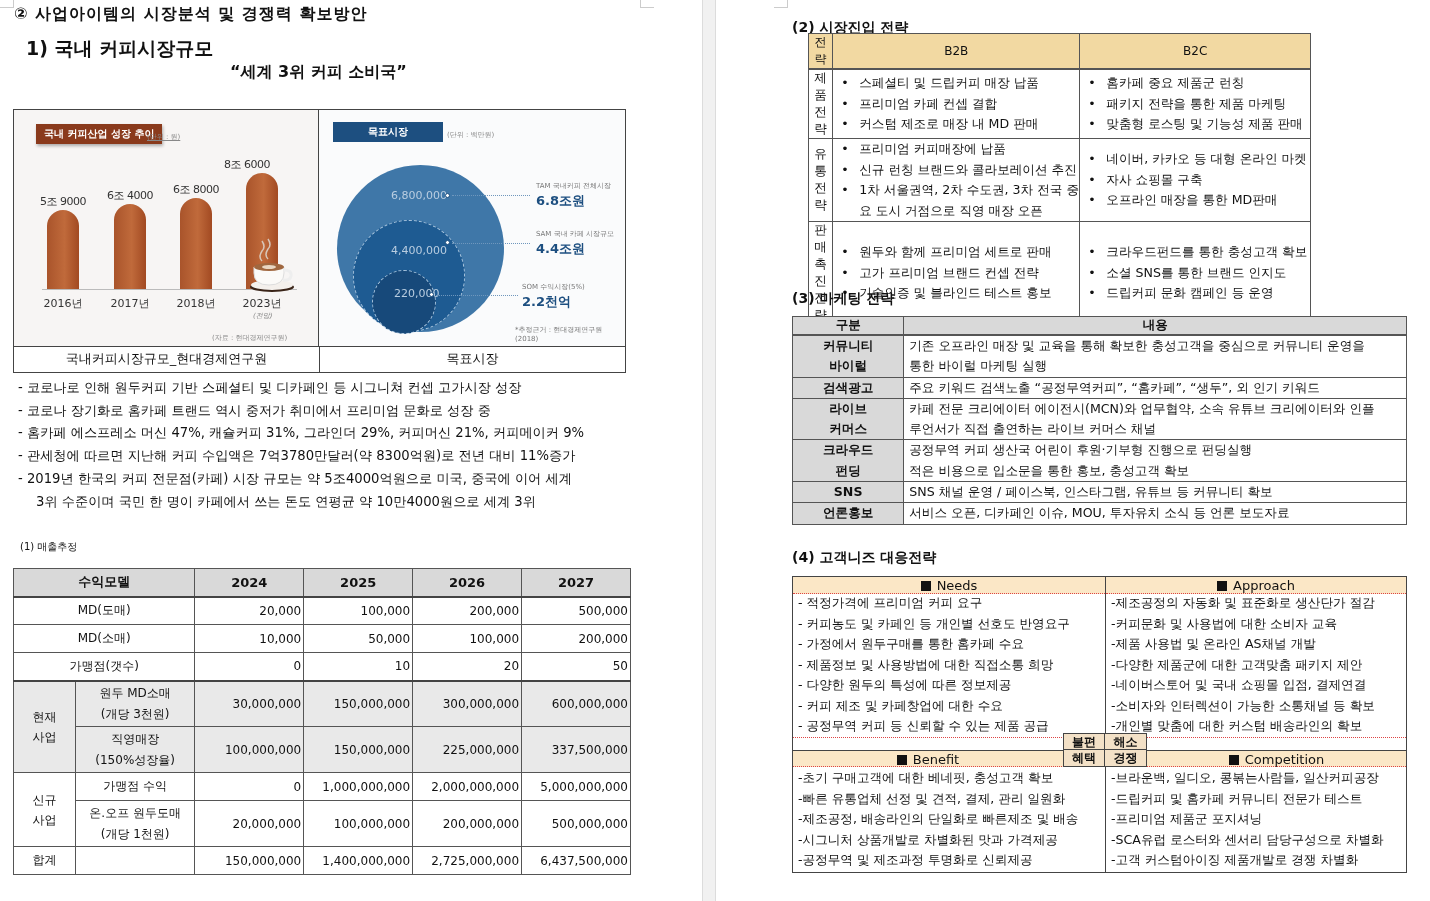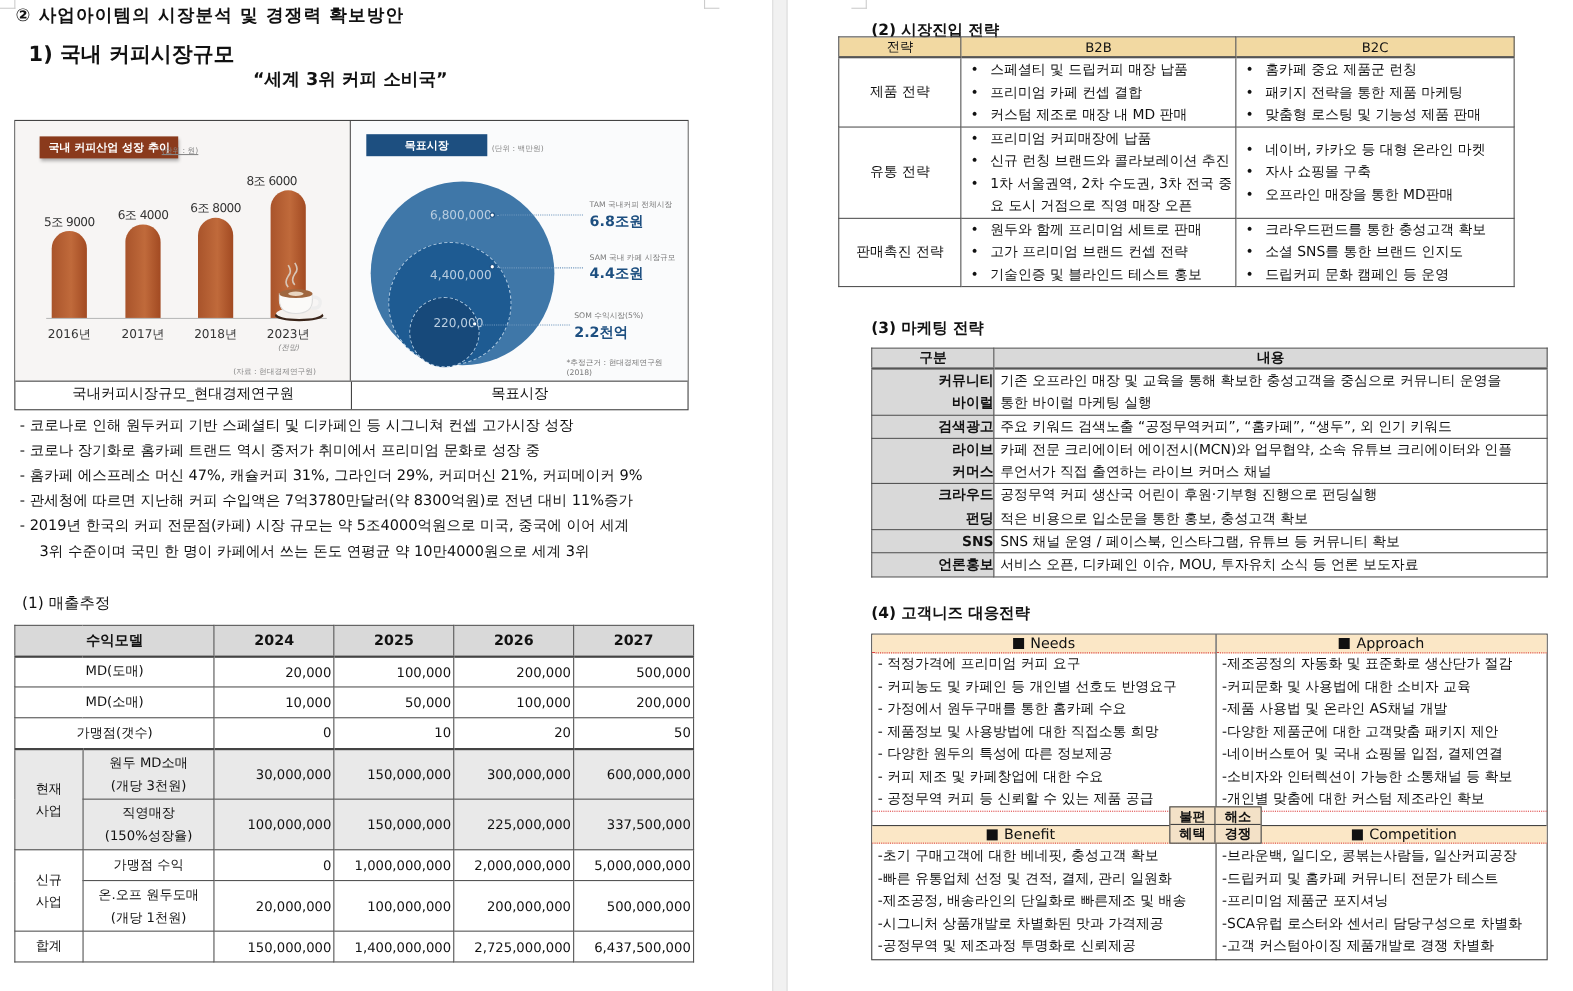"전략" .strat { left: 762px -> 808px; width: 615px -> 503px }
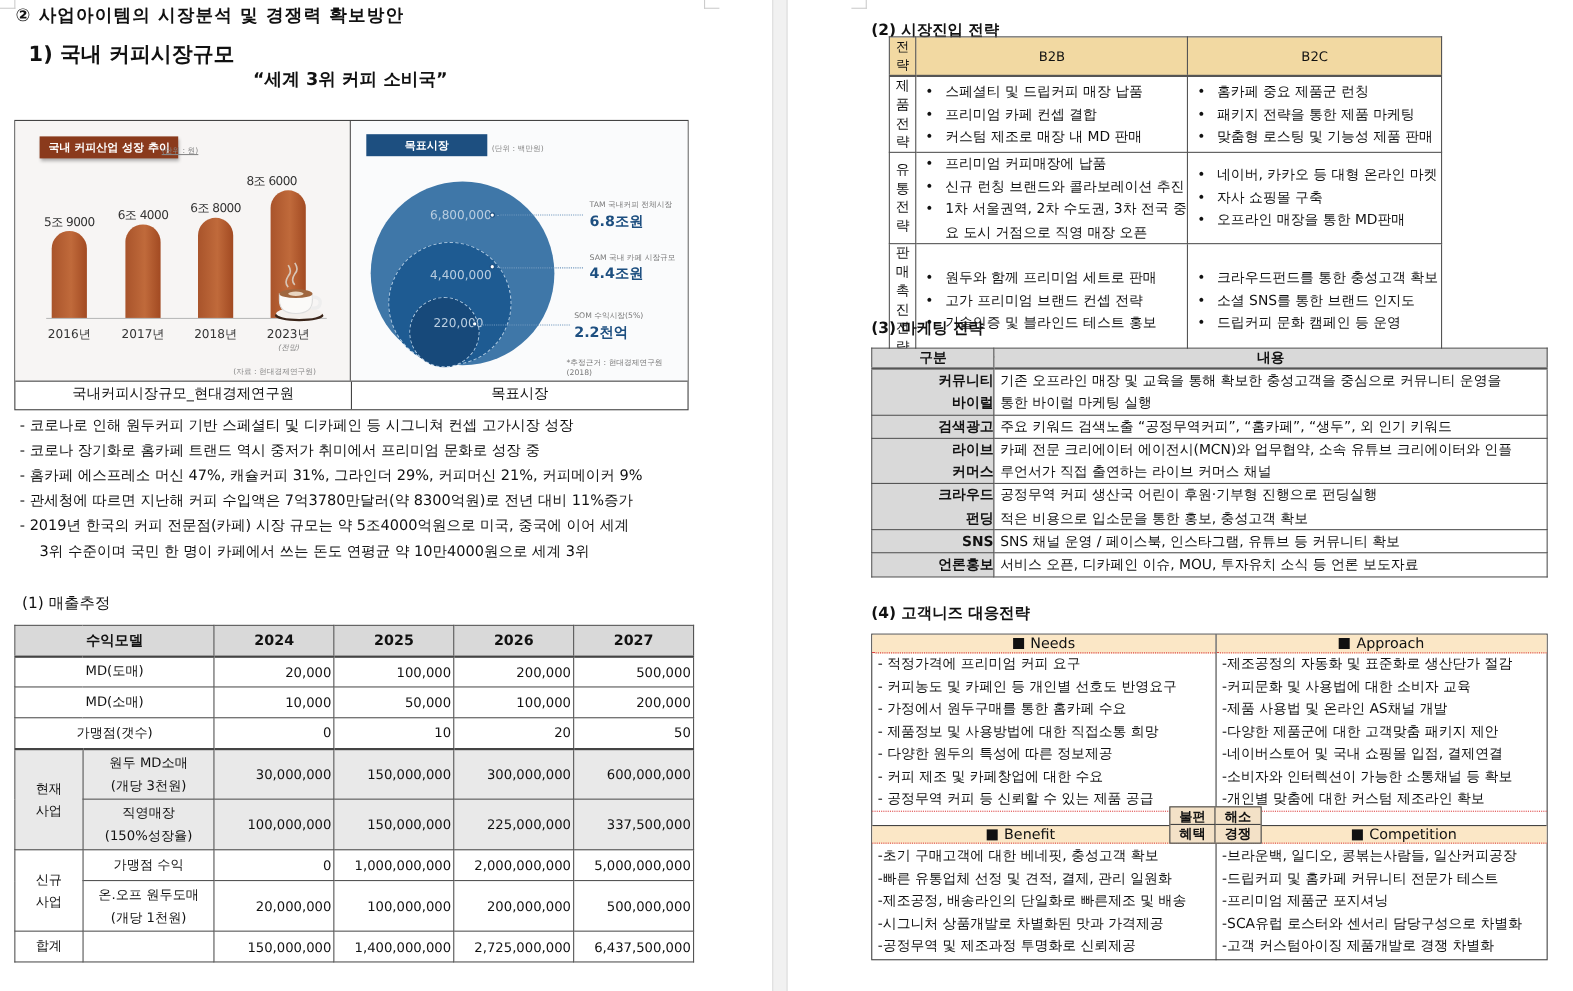"커뮤니티" .mkt td.k { text-align: right -> center }
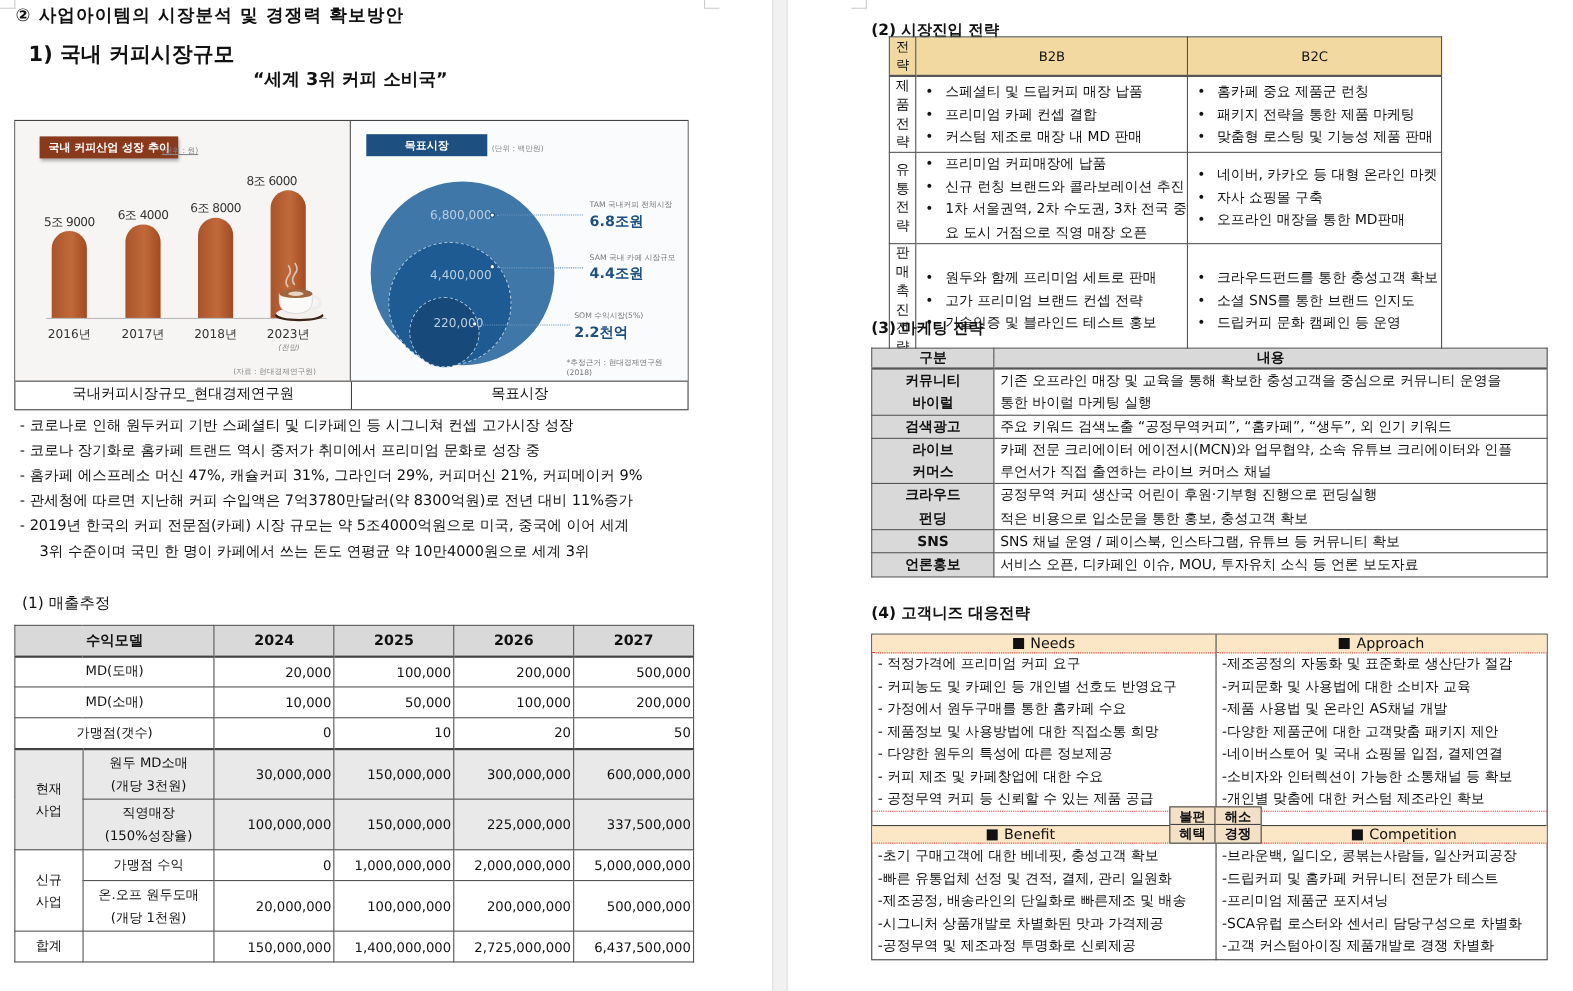"(1) 매출추정" .sub-h { font-size: 14px -> 10px }
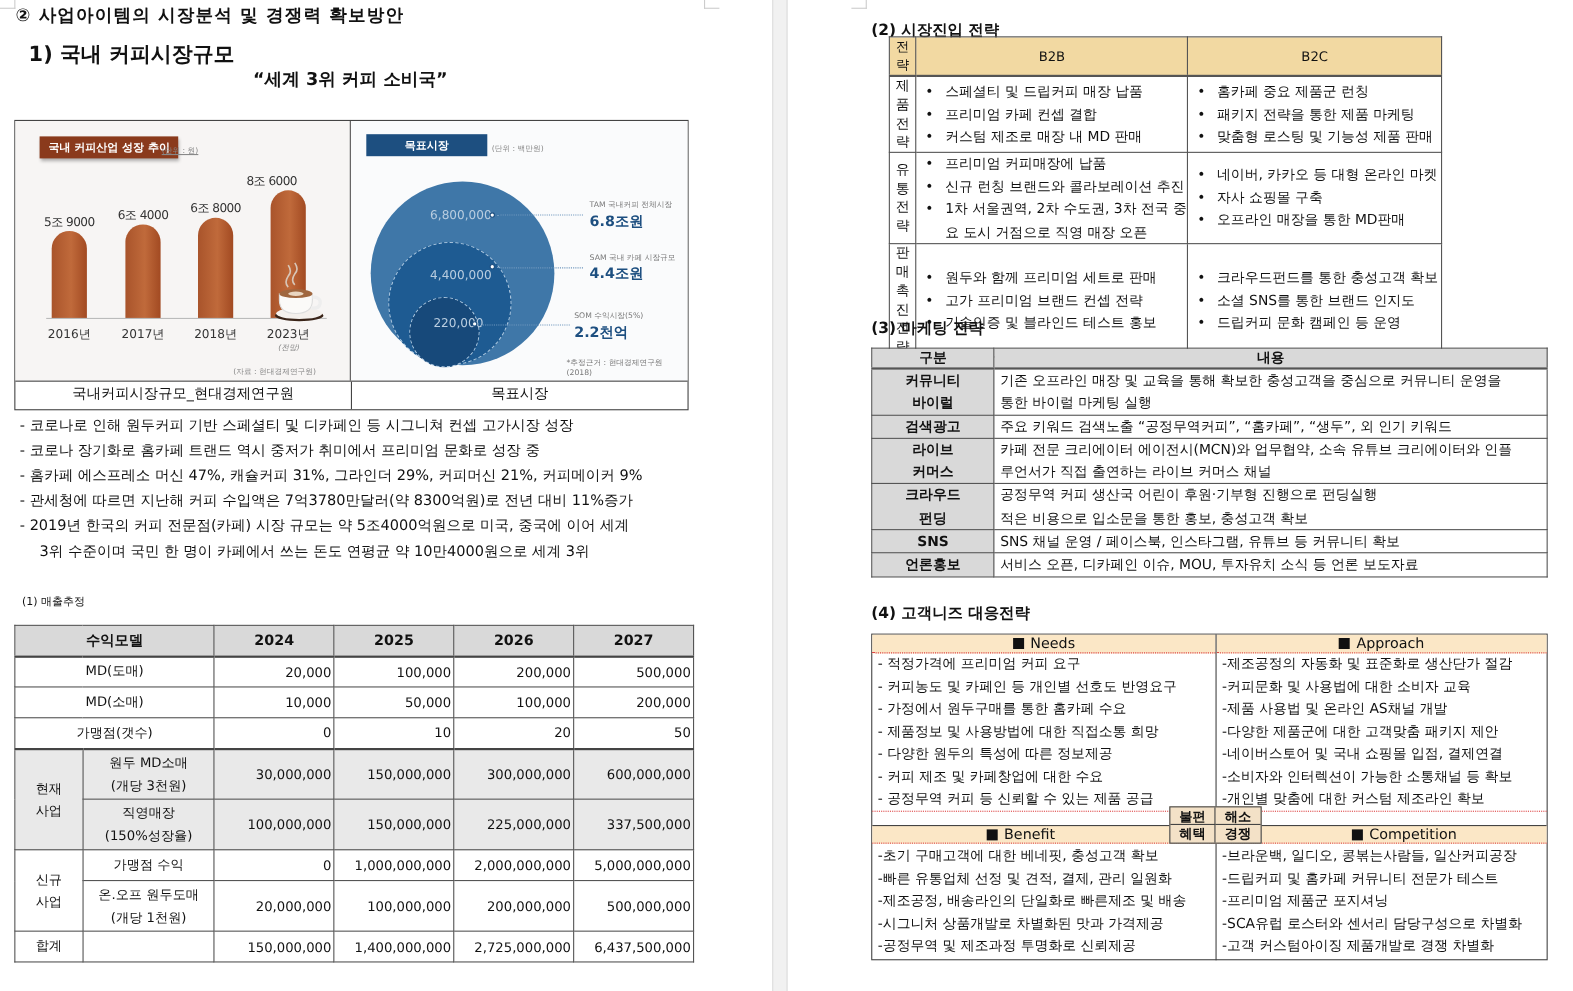"-개인별 맞춤에 대한 커스텀 제조라인" div { text: 제조라인 -> 배송라인의 }
